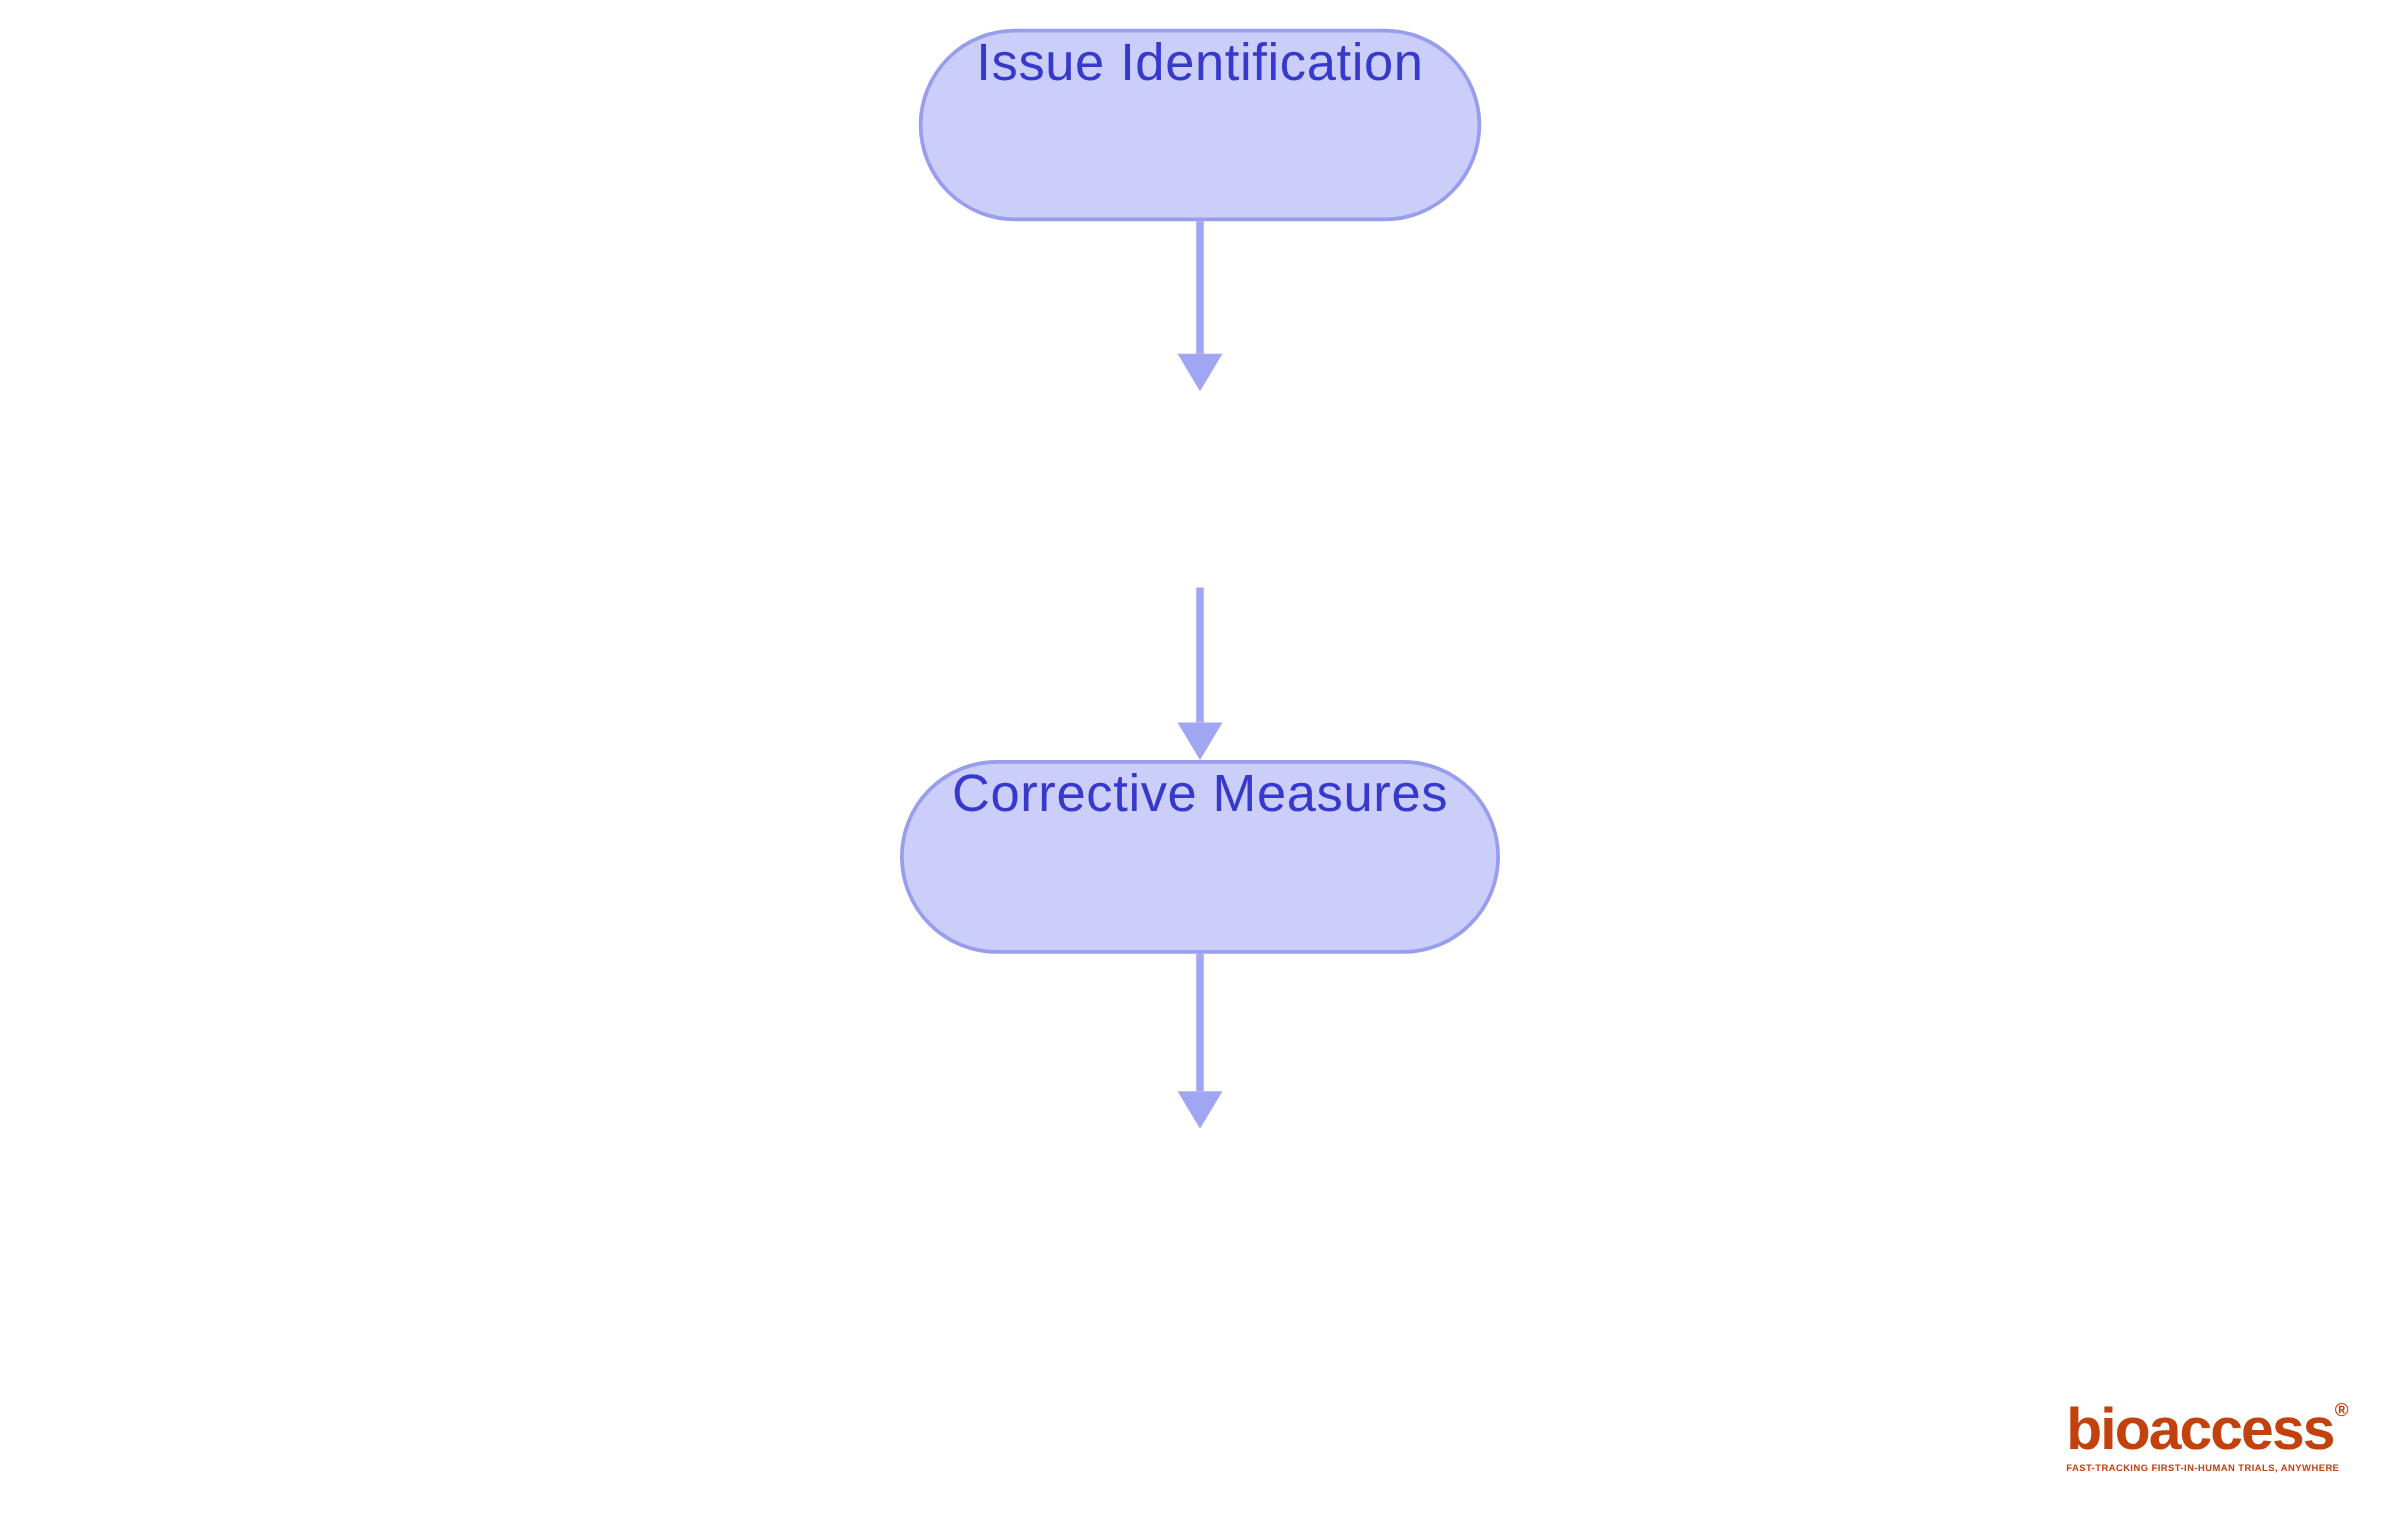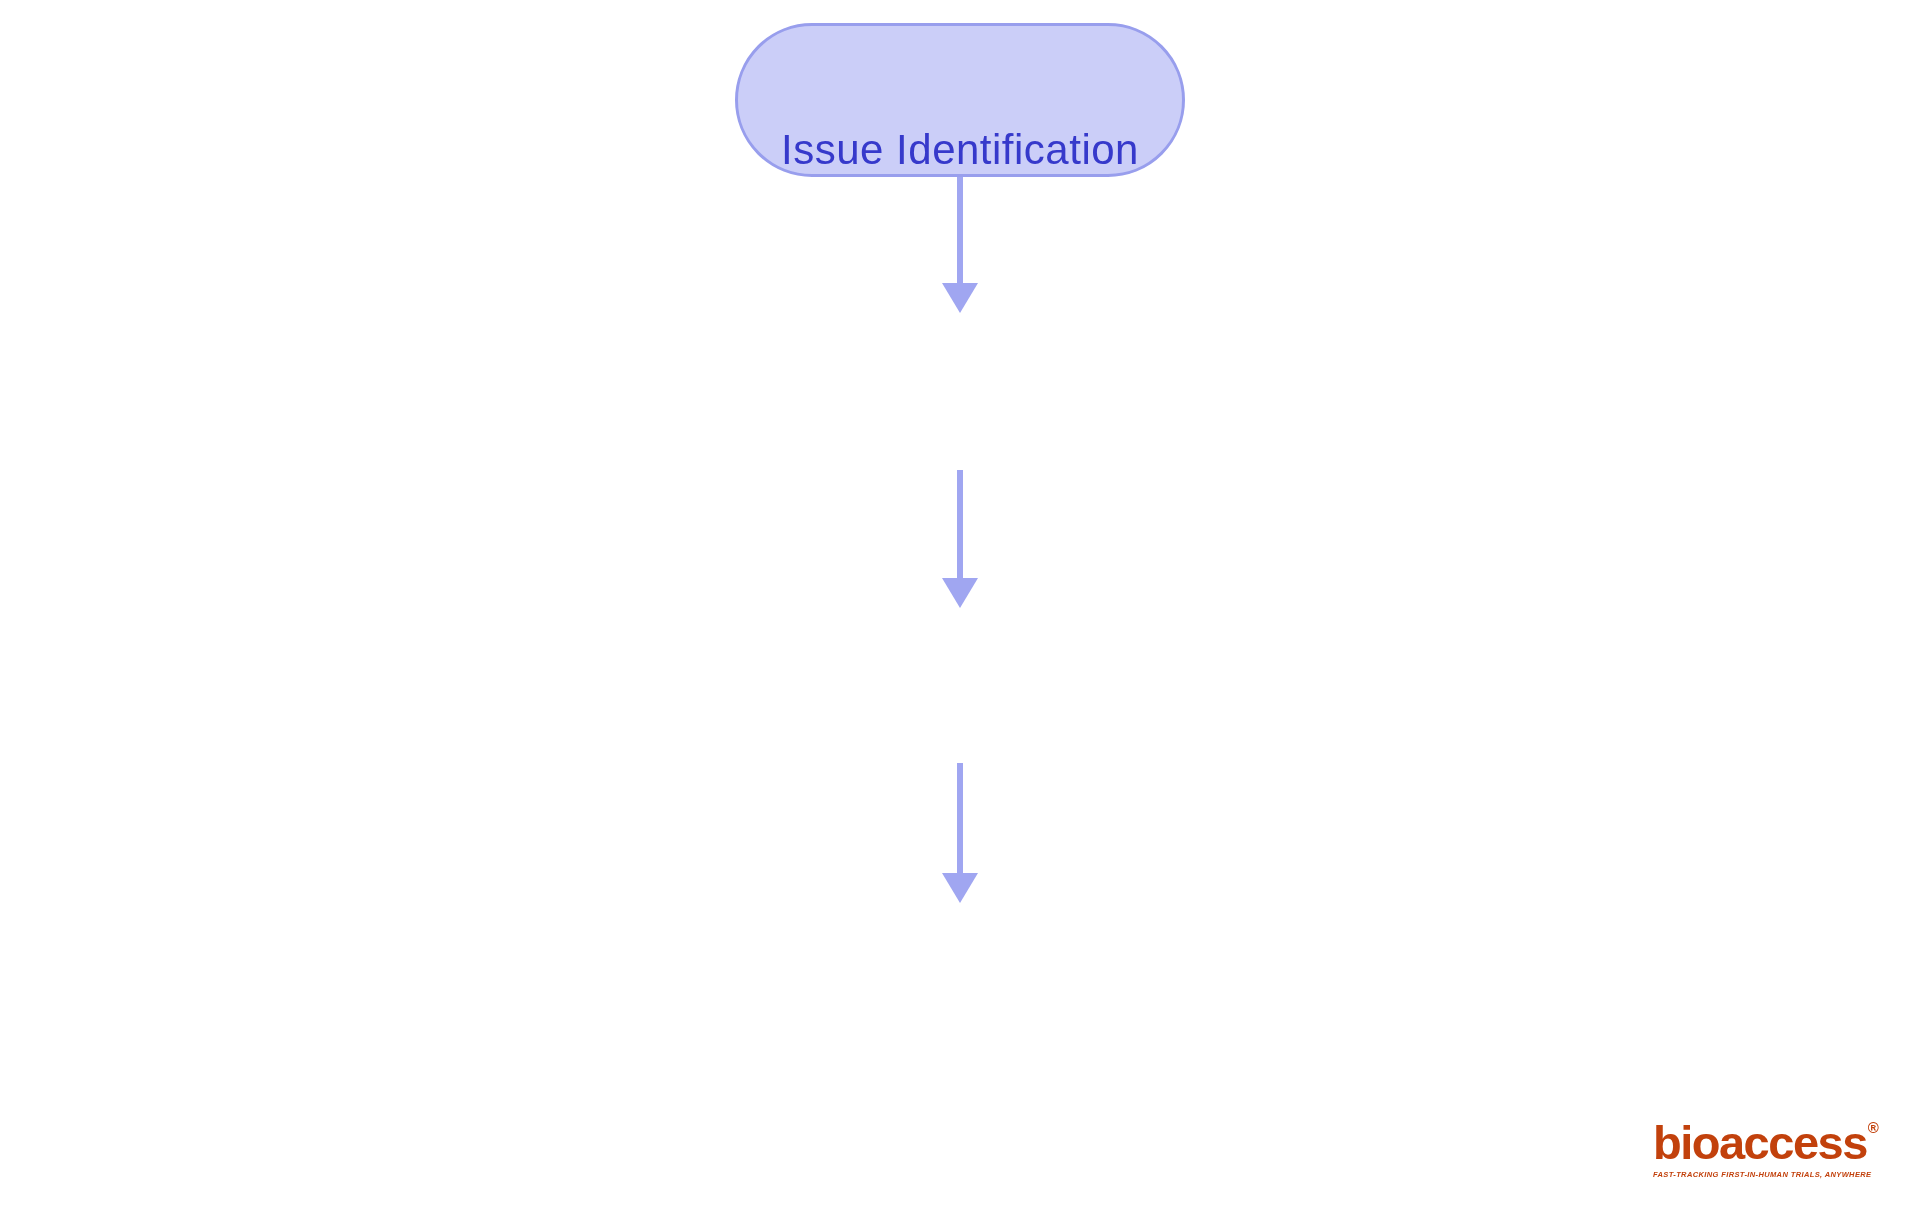"Issue Identification" .node { align-items: flex-end -> flex-start }
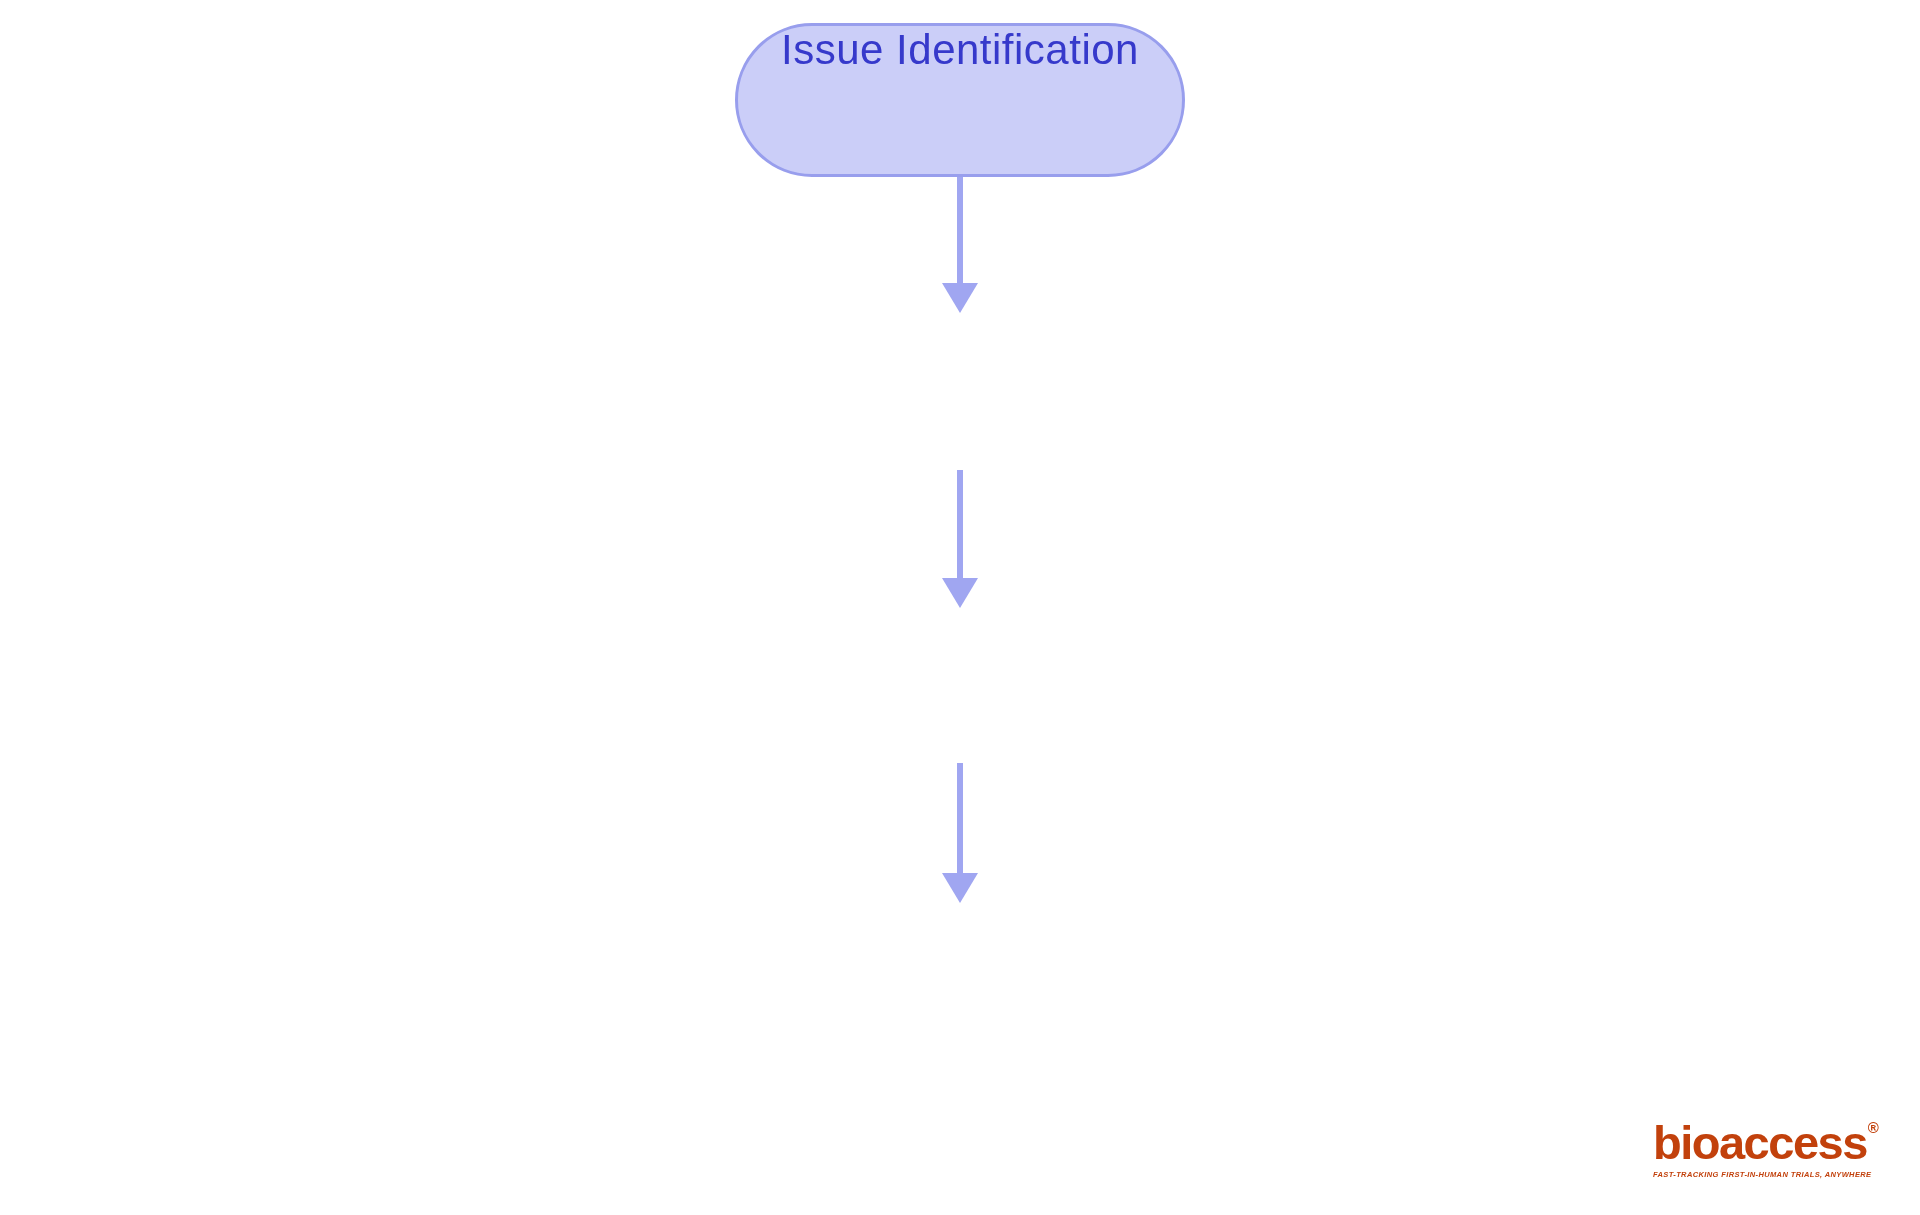"Corrective Measures" div.node { html: none -> <div> <span>Corrective Measures</span> </div> }
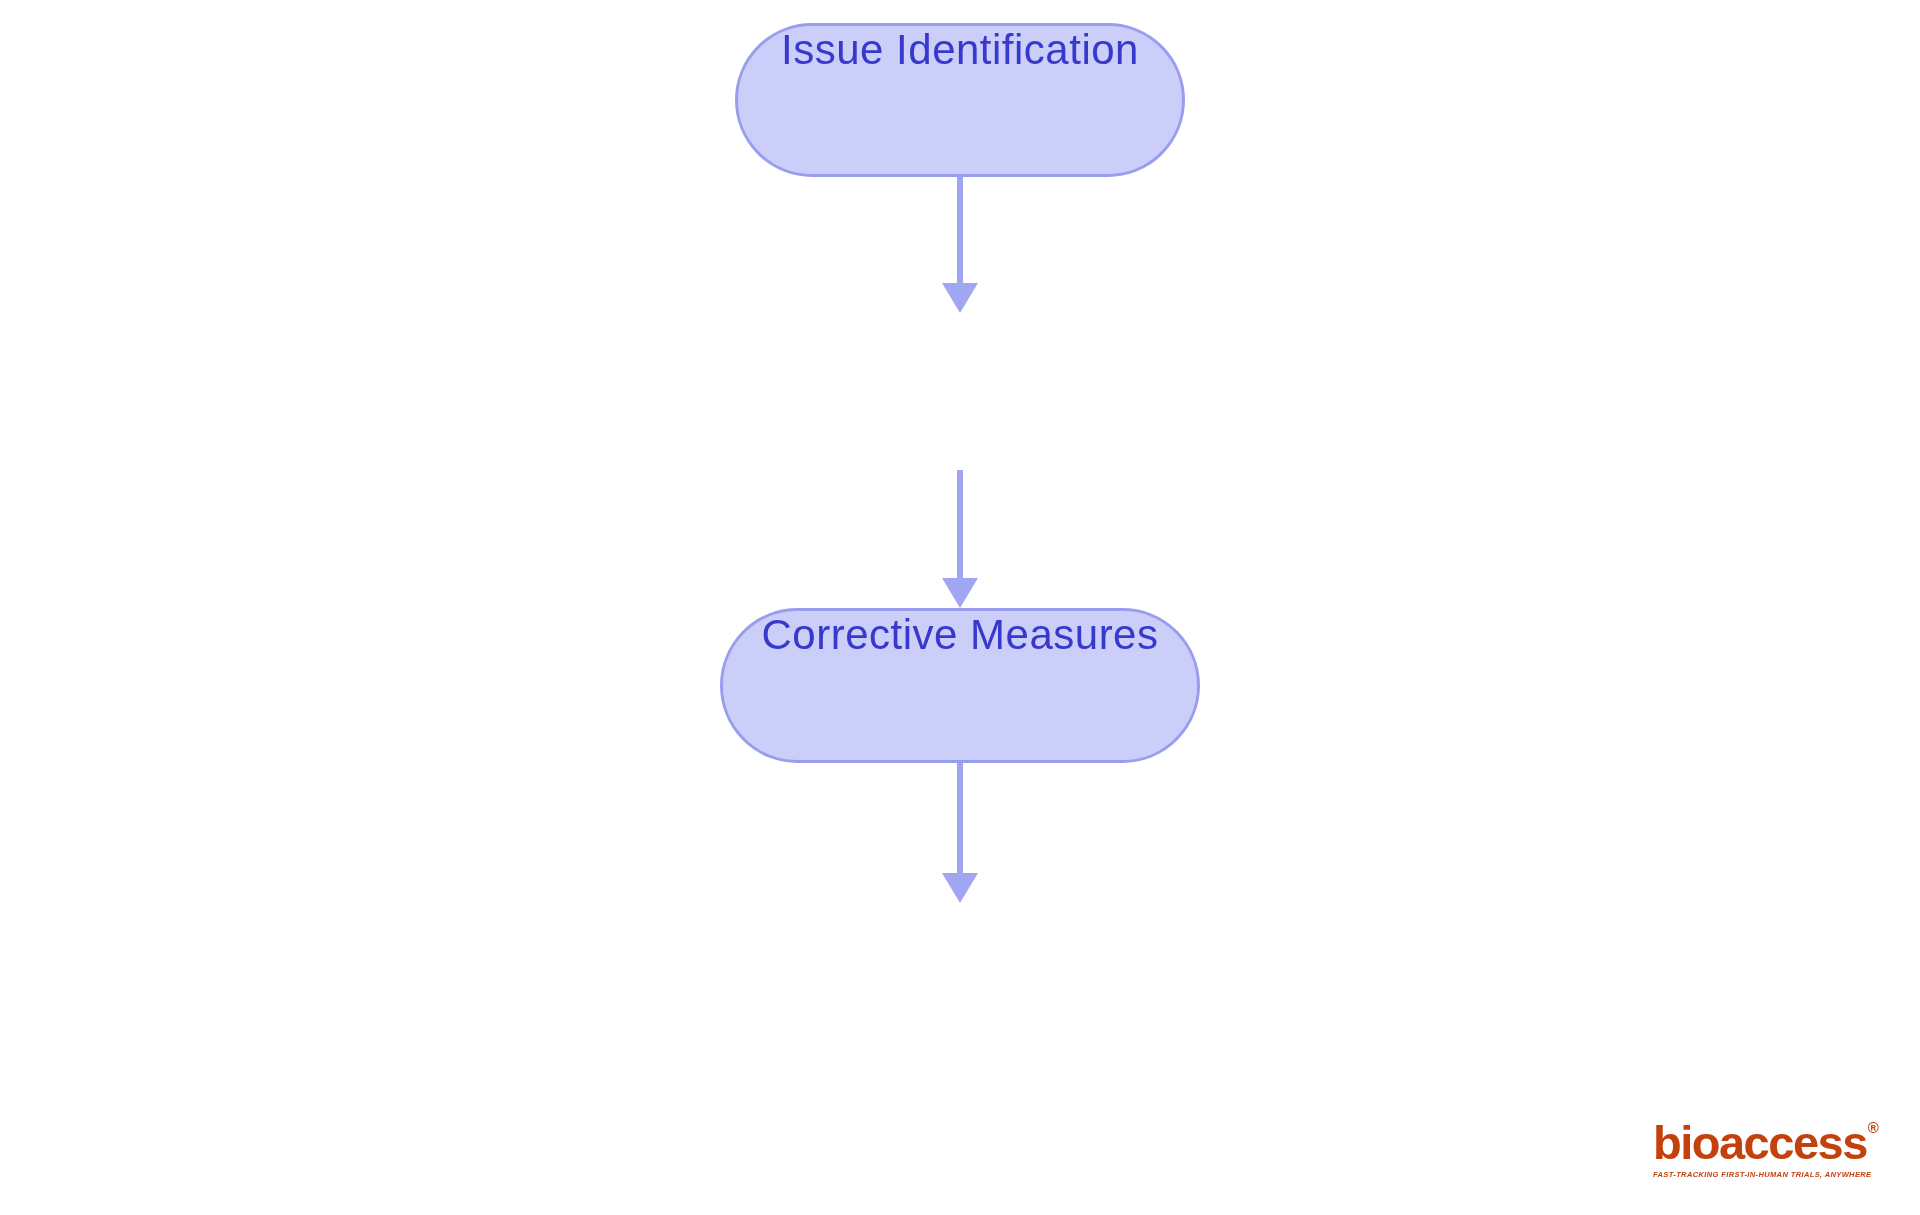"FAST-TRACKING FIRST-IN-HUMAN TRIALS," .logo-tagline { font-style: italic -> none }
